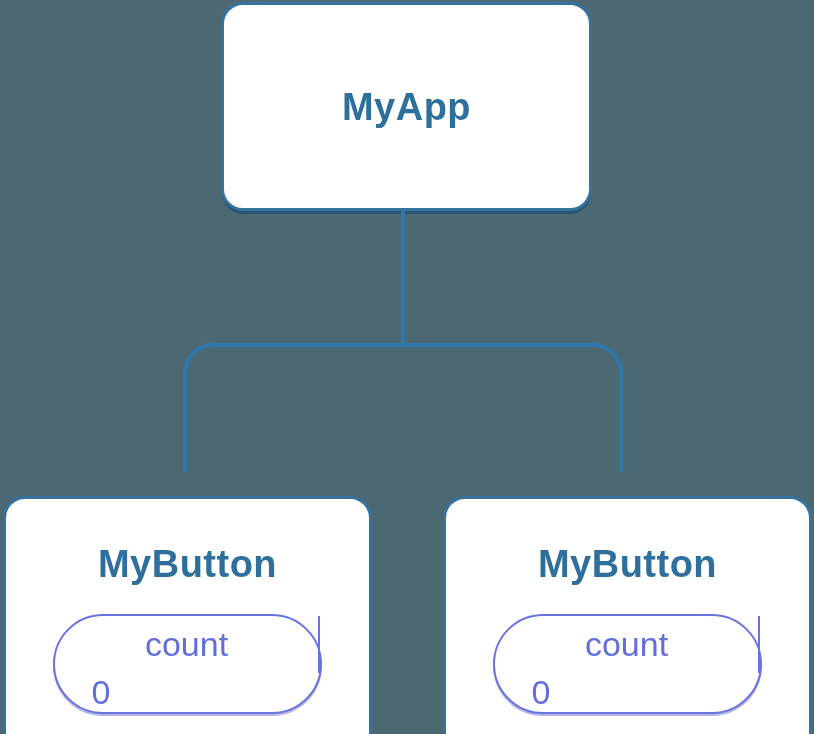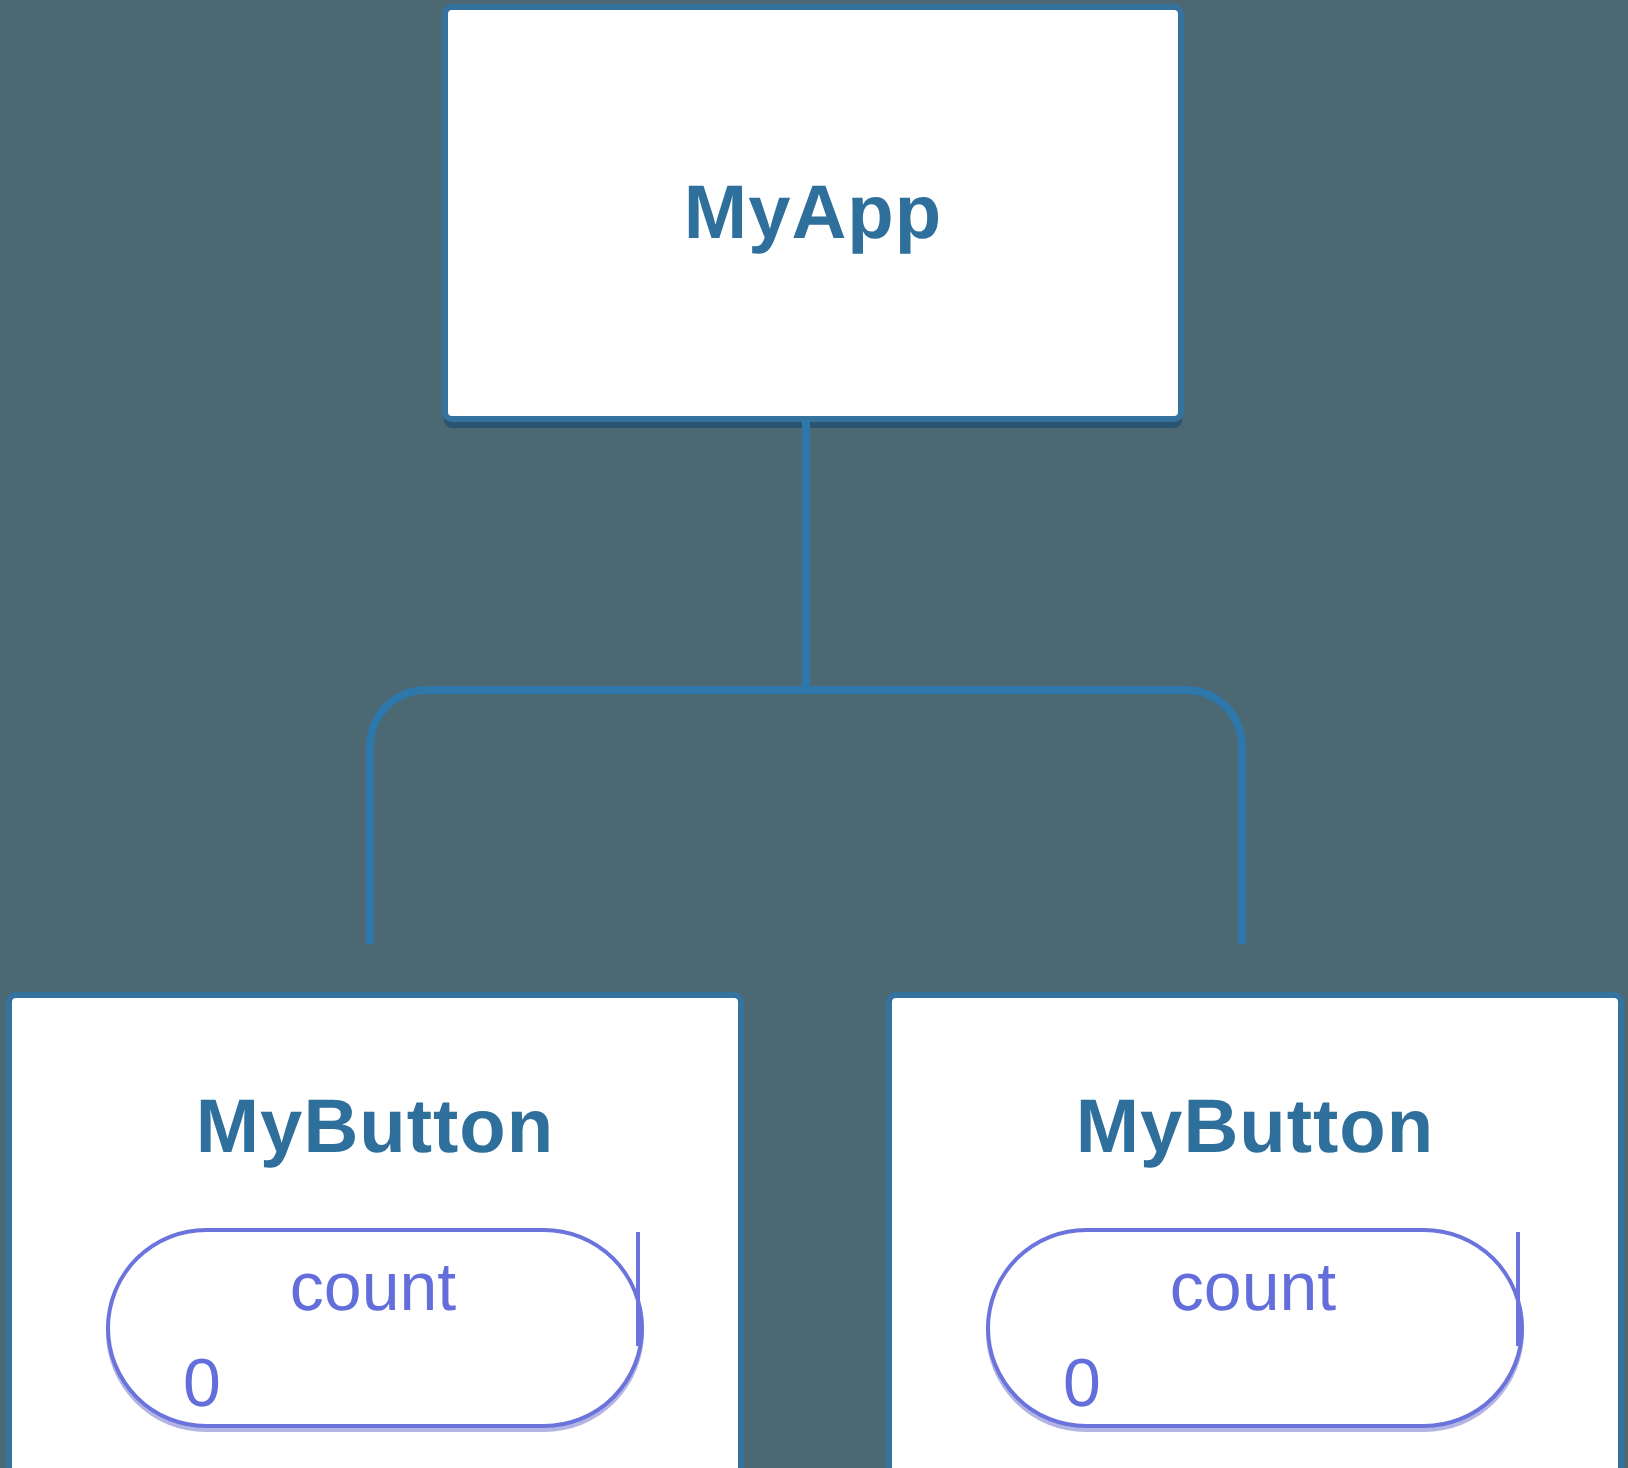"MyApp" .node { border-radius: 5px -> 22px }
